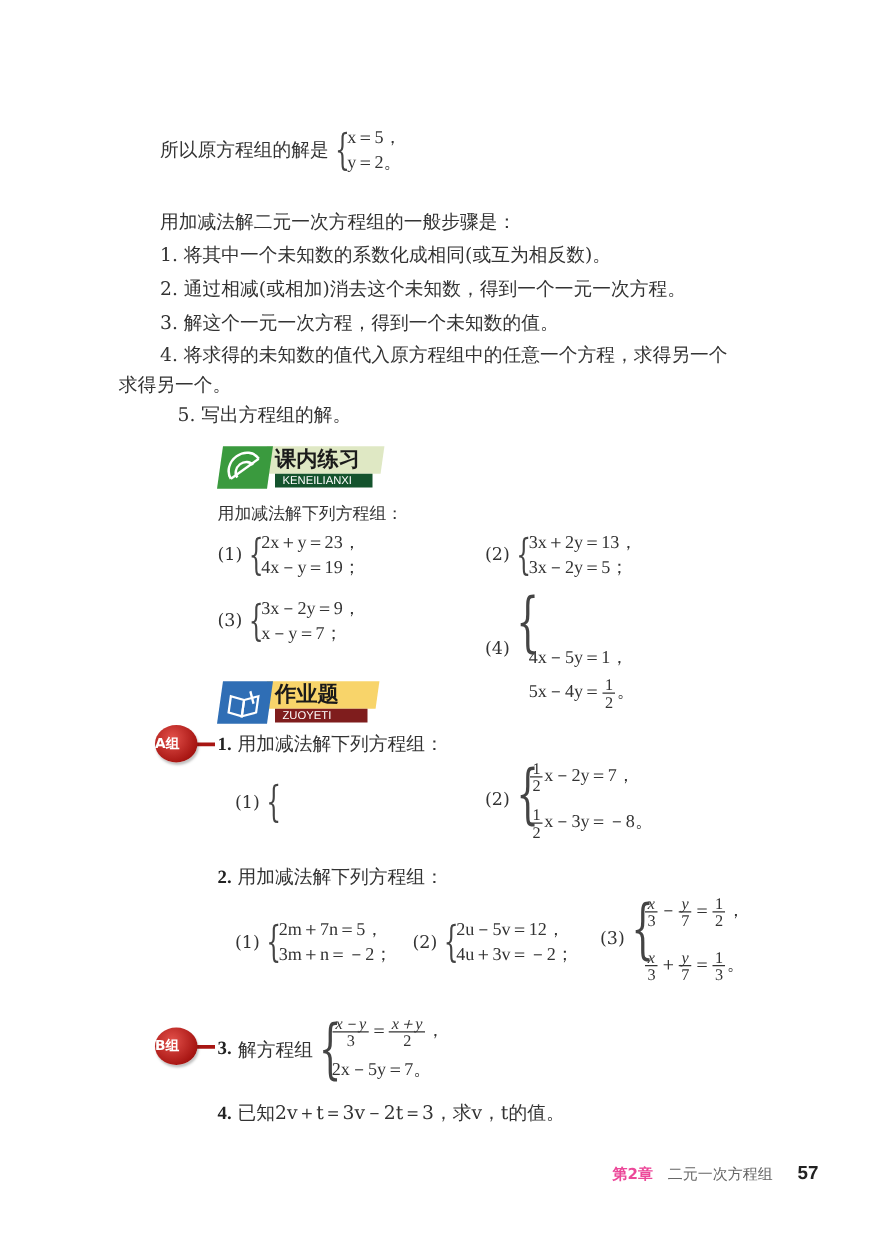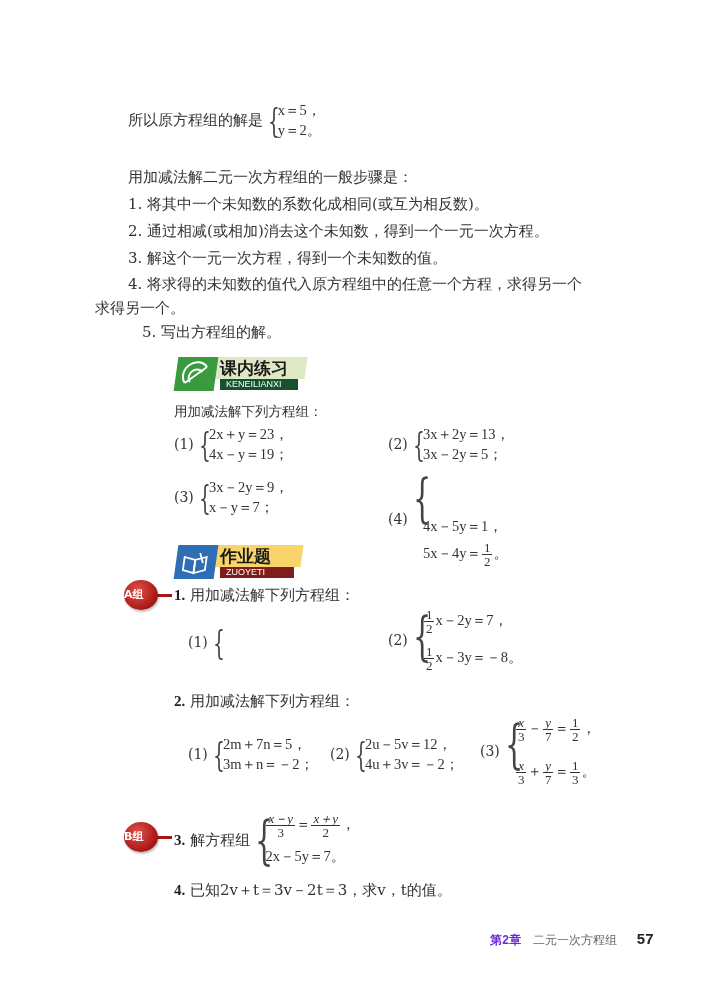"第2章" span { color: #6d28d9 -> #ec4899; font-family: Liberation Mono, monospace -> none }
